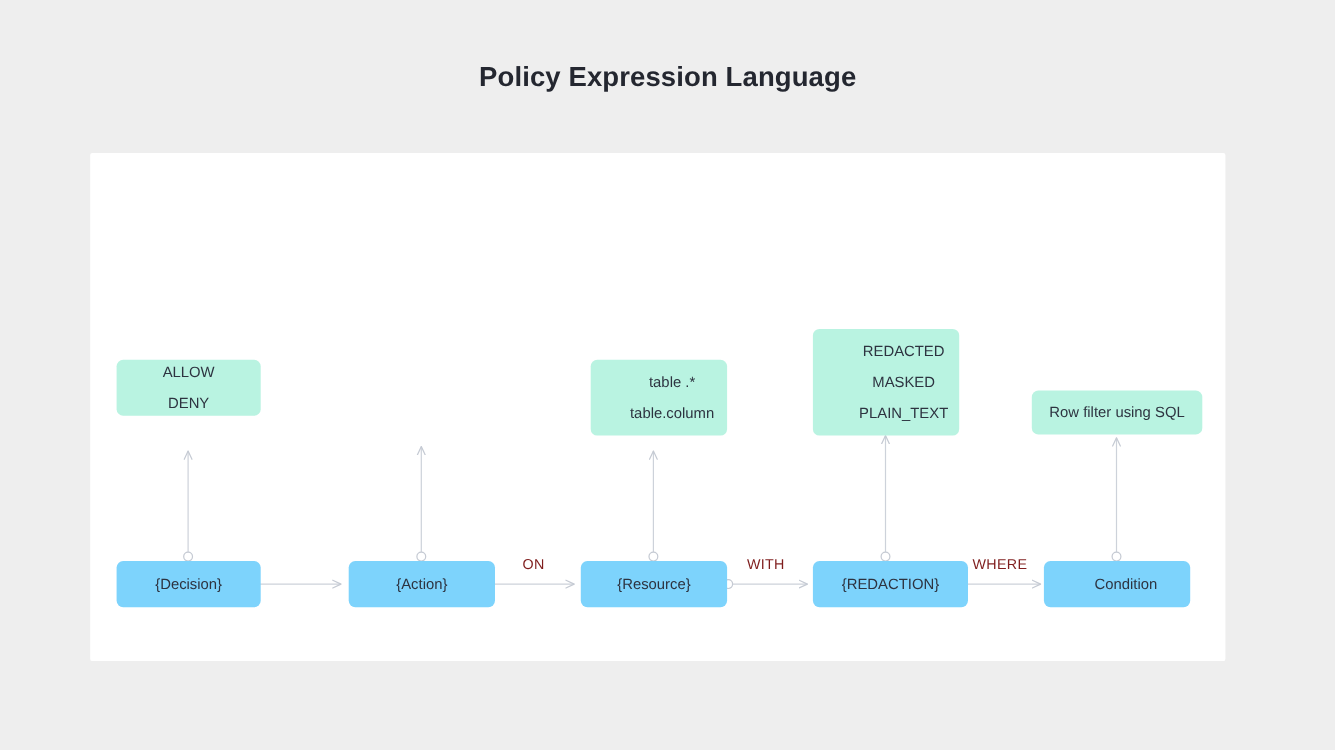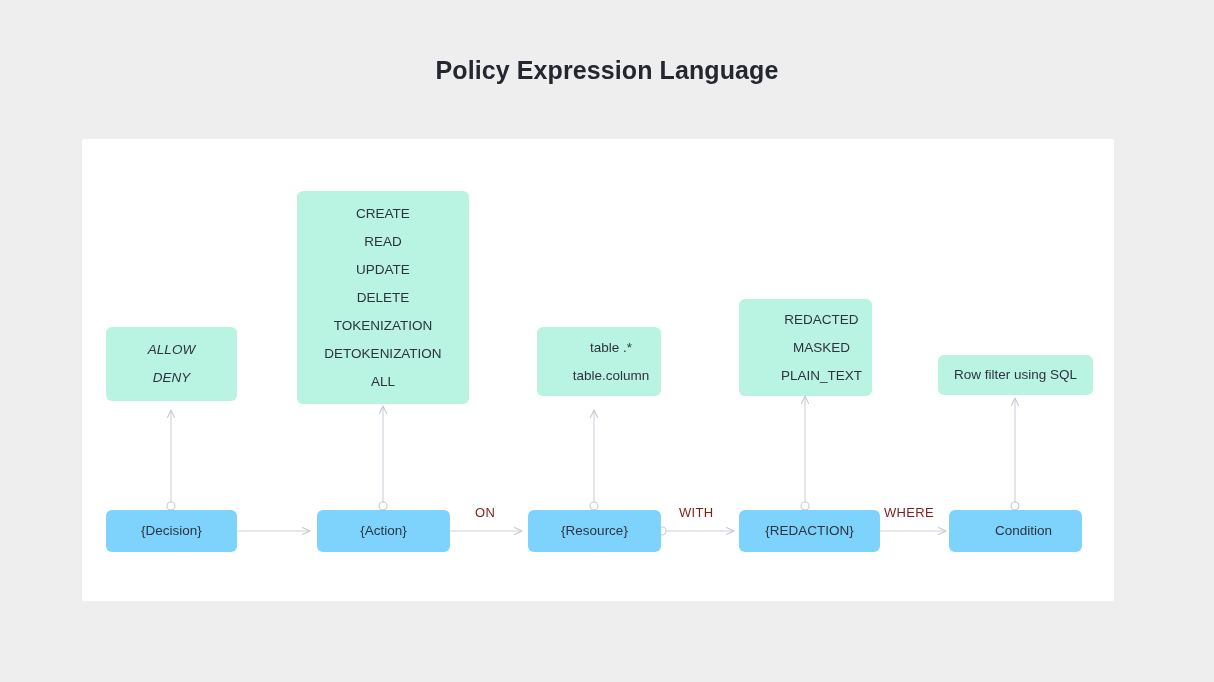"CREATE" div.node { html: <div> <span>CREATE</span> <span>READ</span> <span>UPDATE</span> <span>DELETE</span> <span>TOKENIZATION</span> <span>DETOKENIZATION</span> <span>ALL</span> </div> -> none }
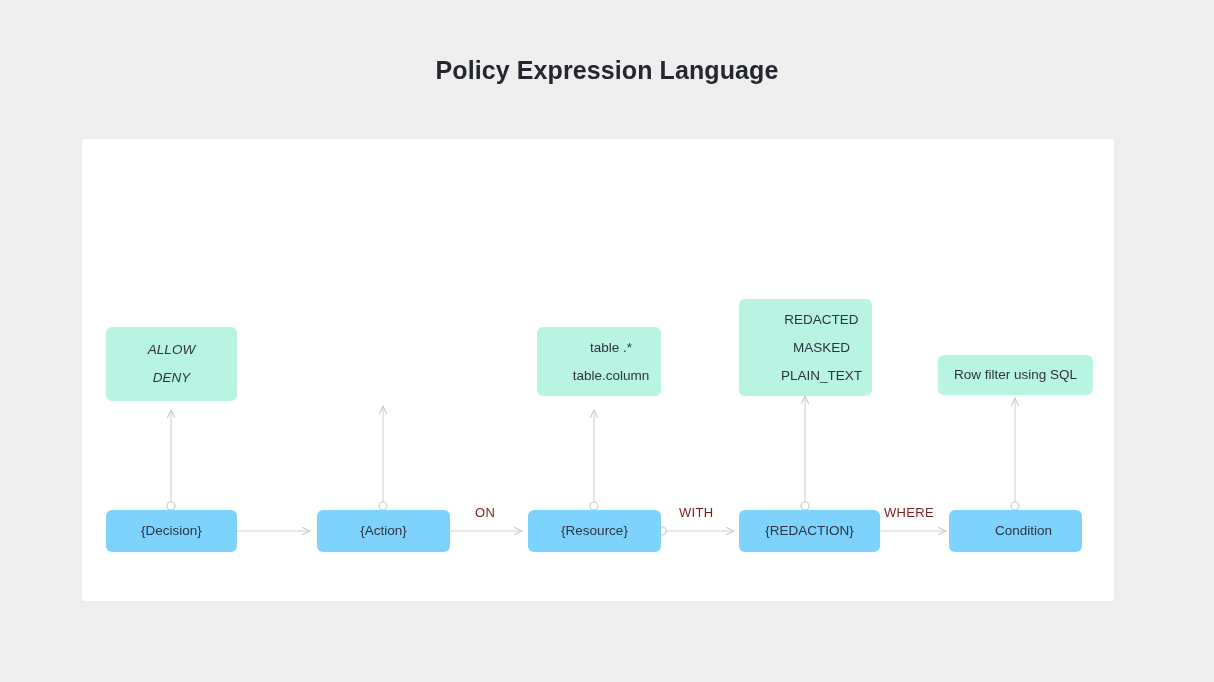"ALLOW" div.node { font-style: italic -> none; height: 74px -> 51px }
